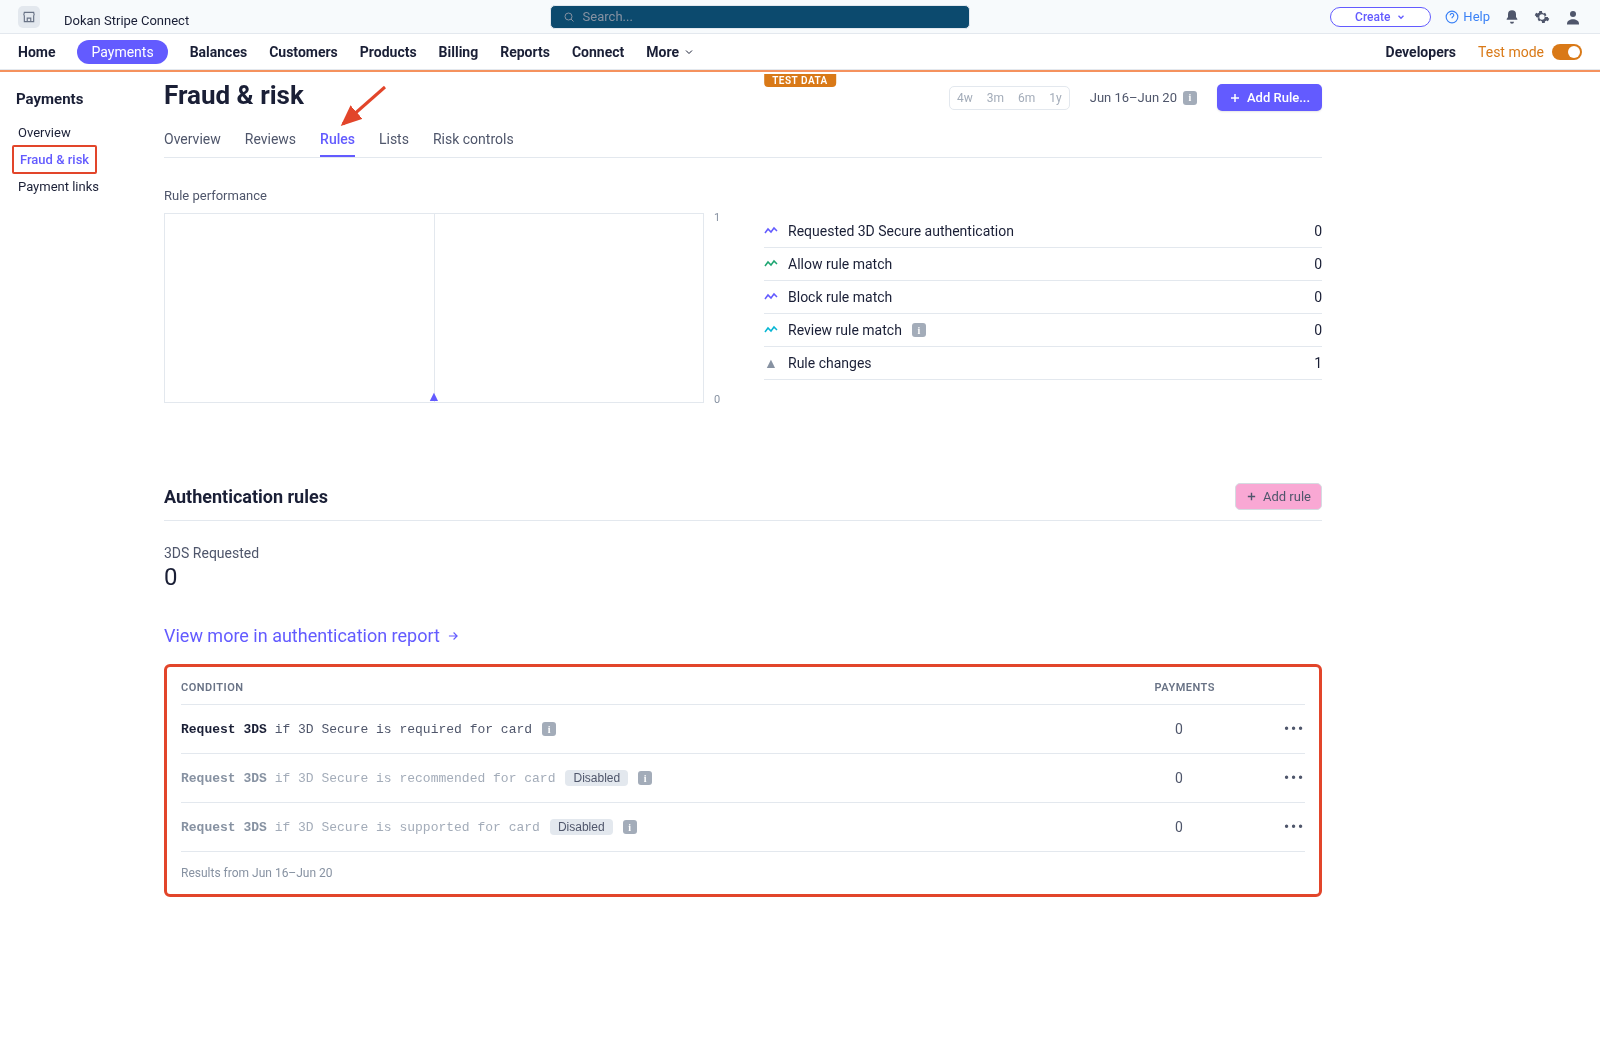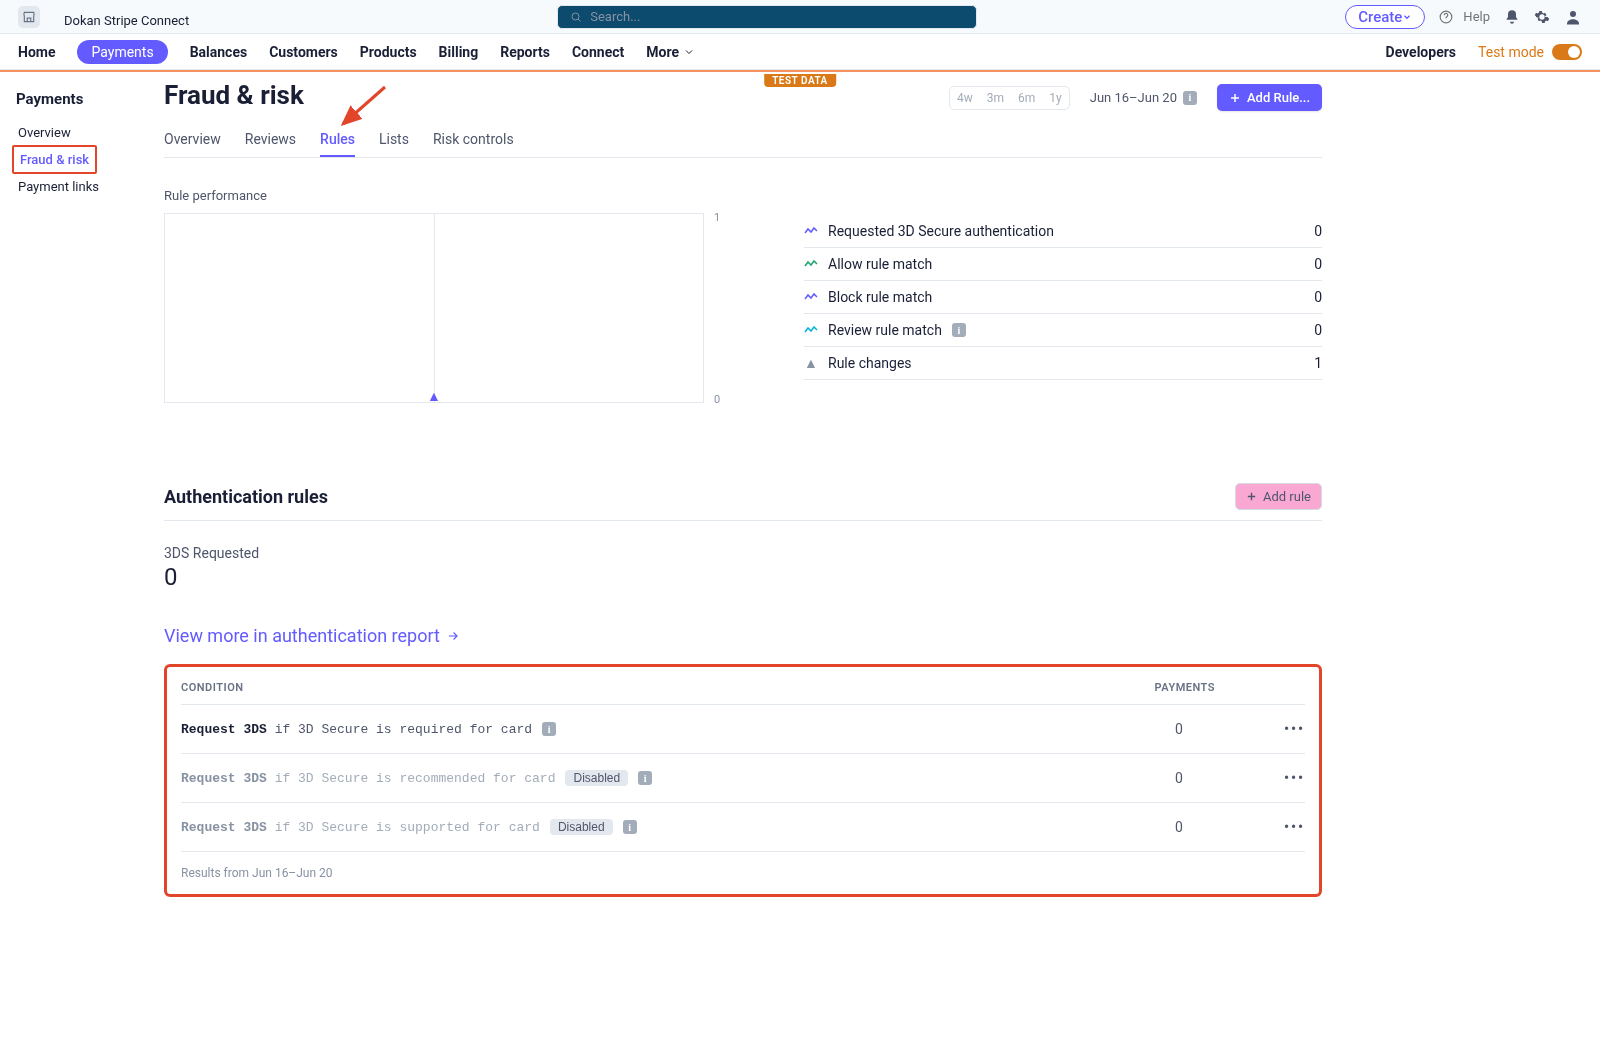"Create" .btn-create { font-size: 15px -> 12px; gap: none -> 6px; padding: 2px 12px -> 2px 24px }
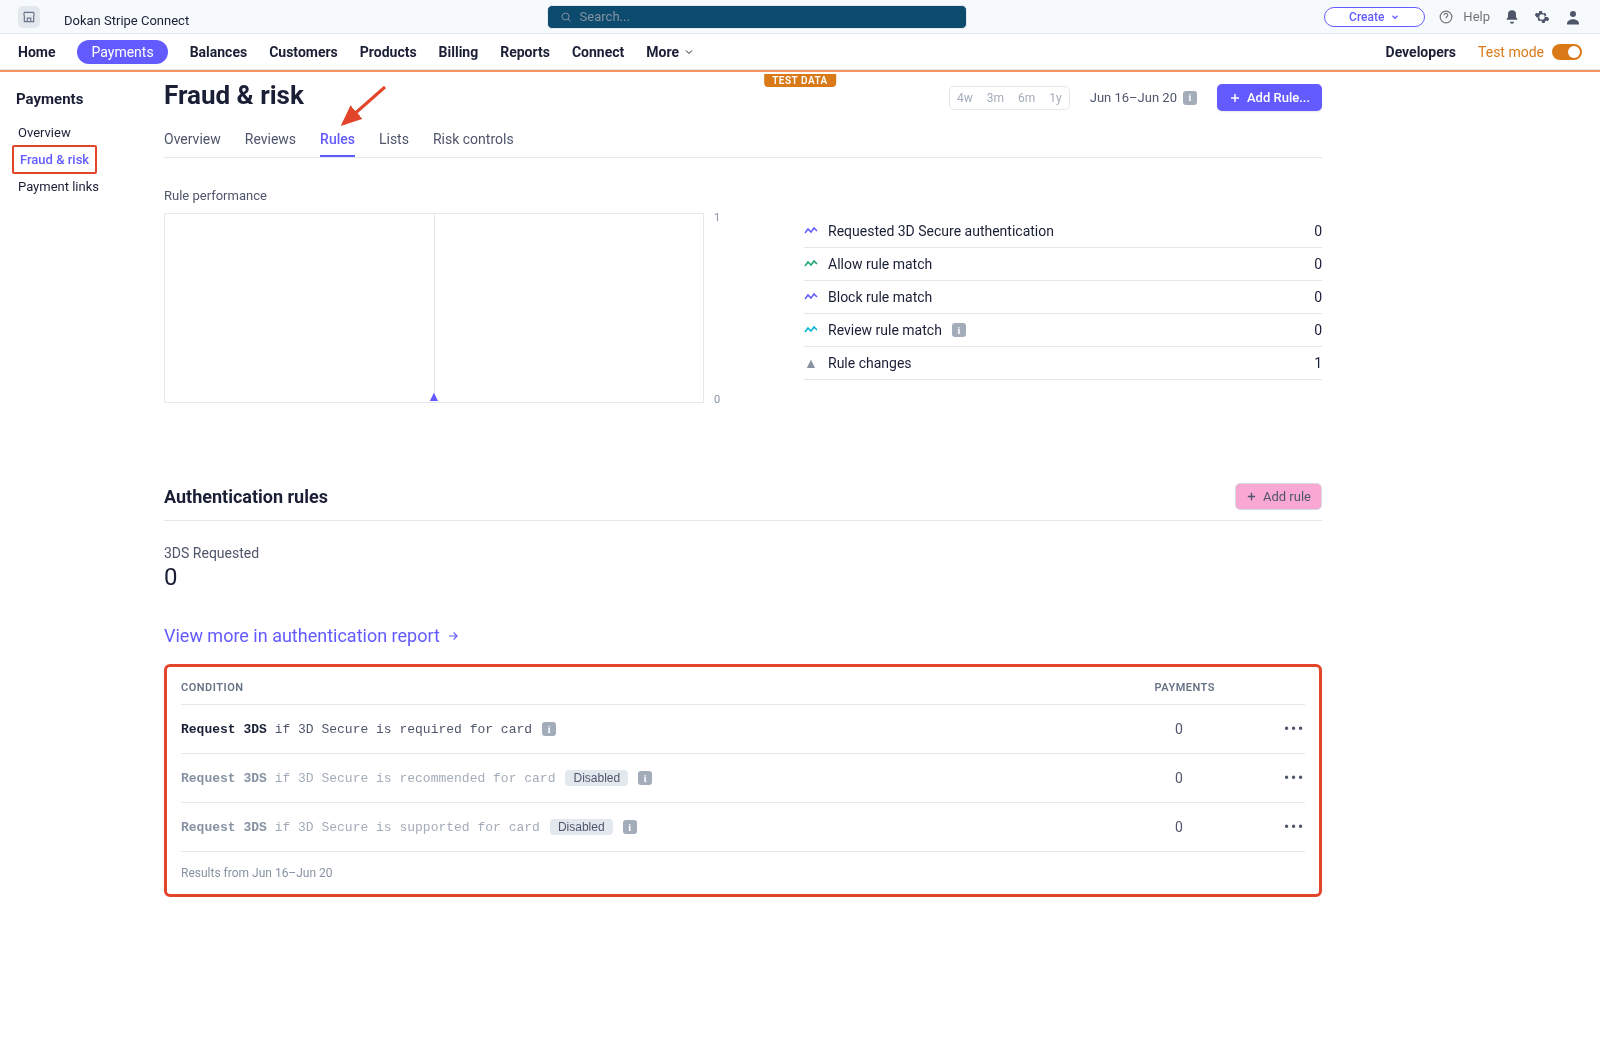"Help" .help-btn { color: #737373 -> #3b82f6; gap: 10px -> 4px }
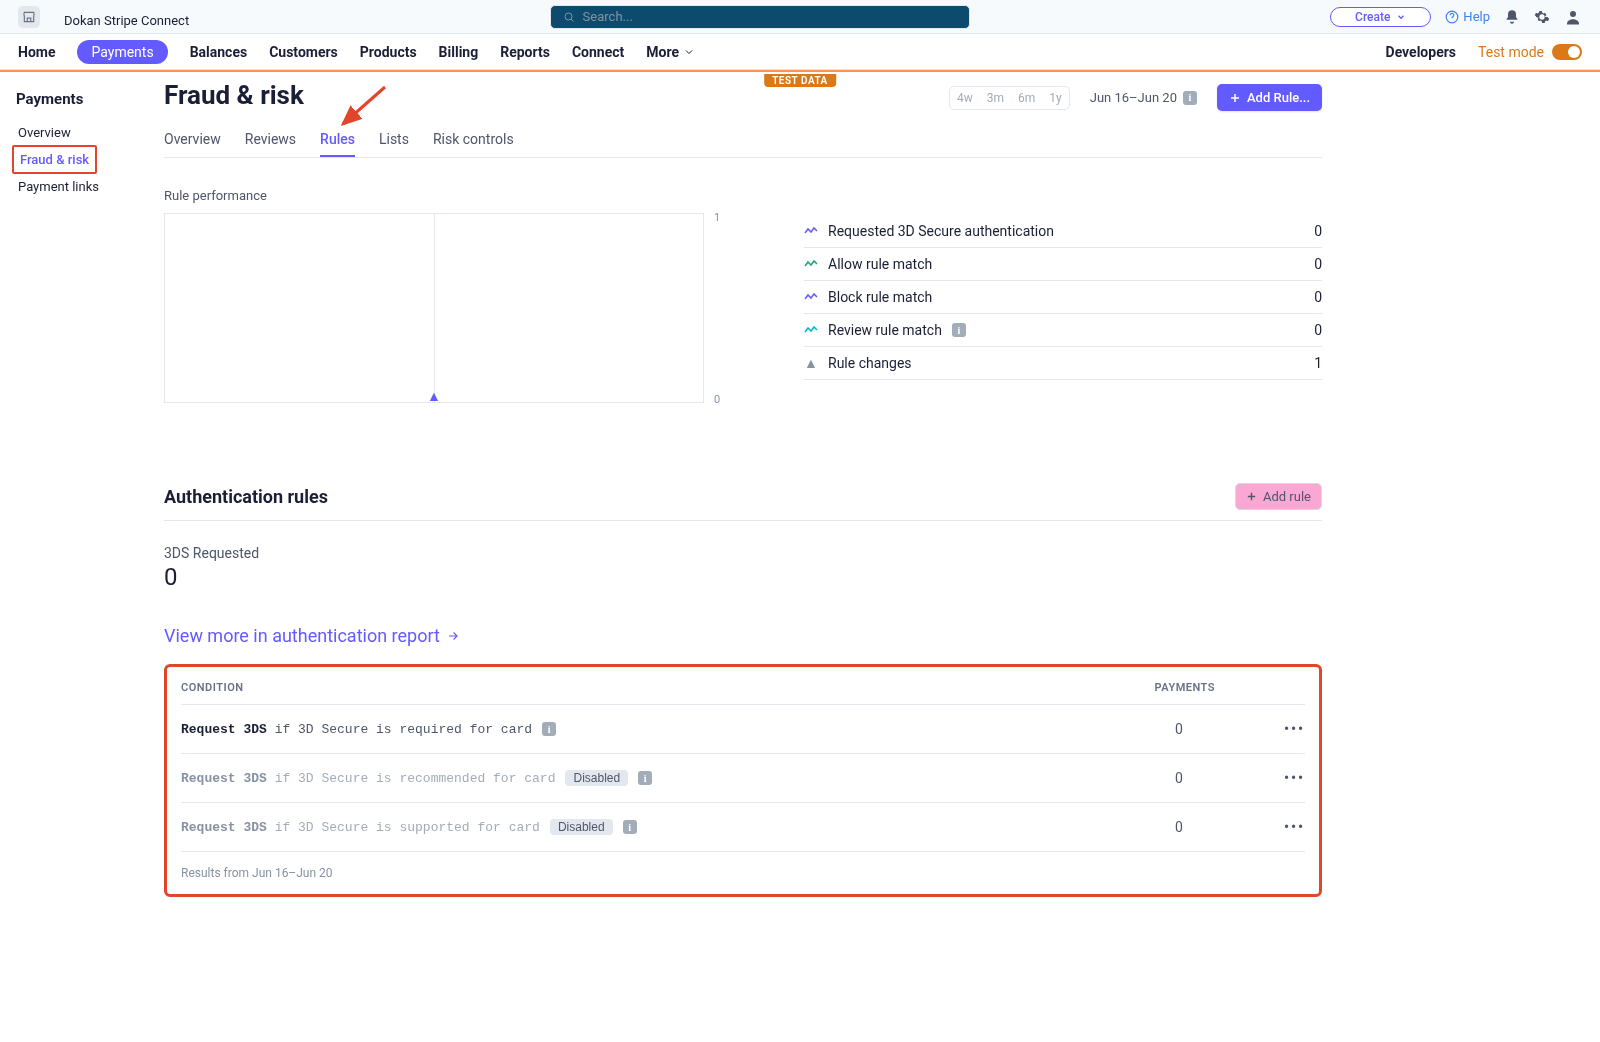"Requested 3D Secure authentication" .legend-row { margin-left: 40px -> none }
